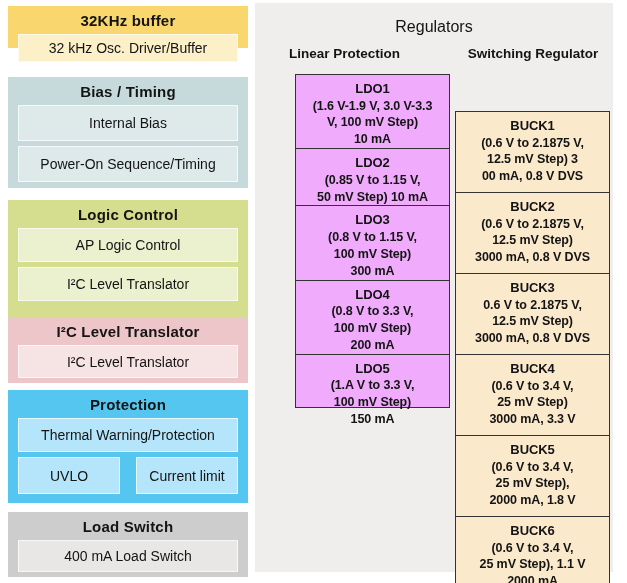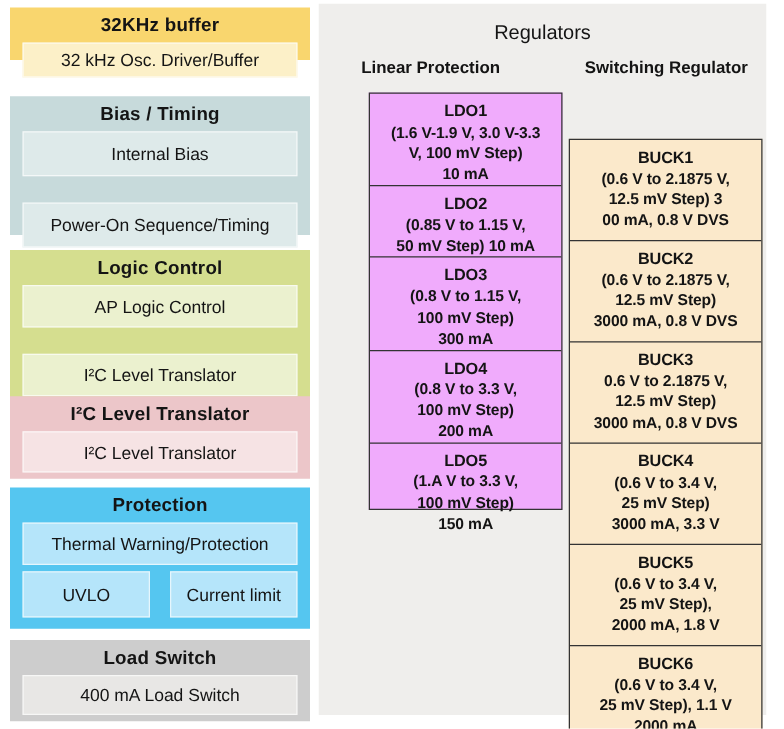"Power-On Sequence/Timing" .blk-item { margin-top: 21px -> 5px }
